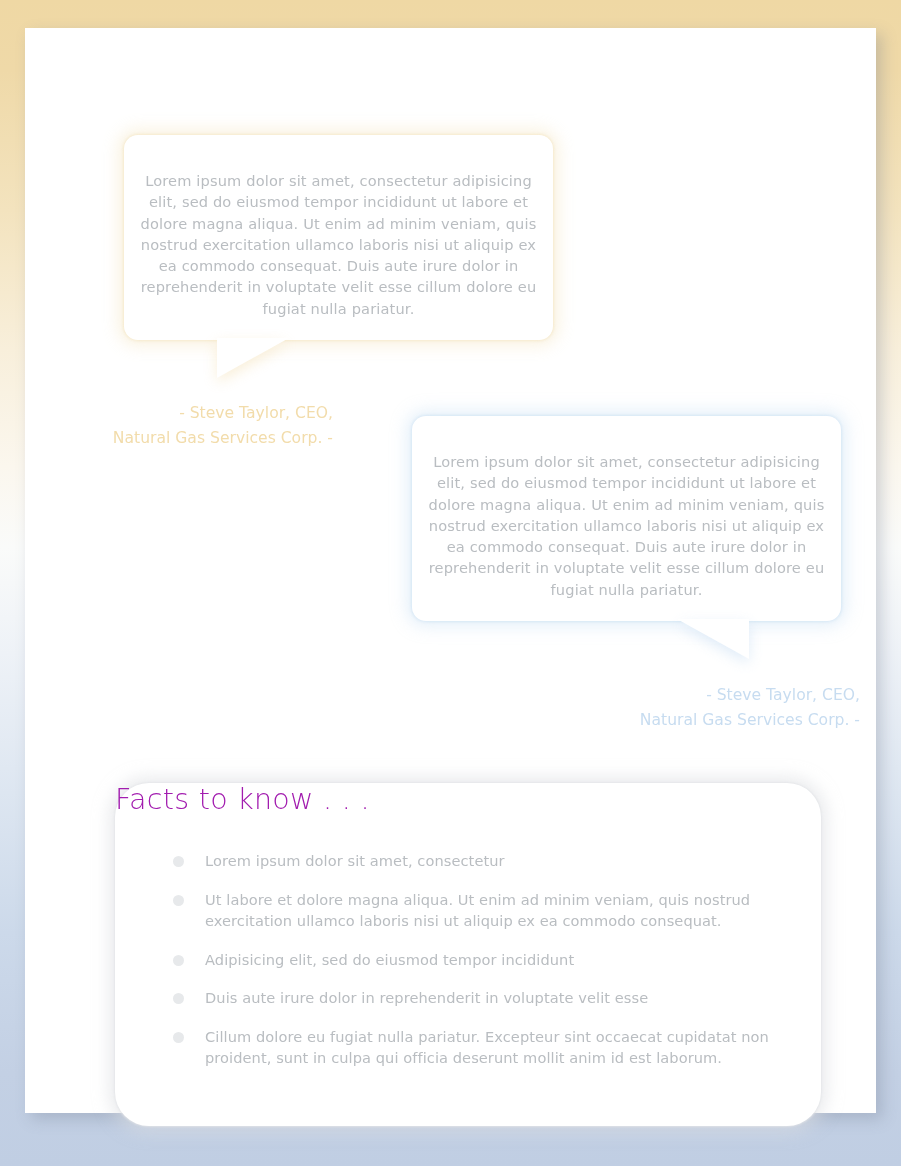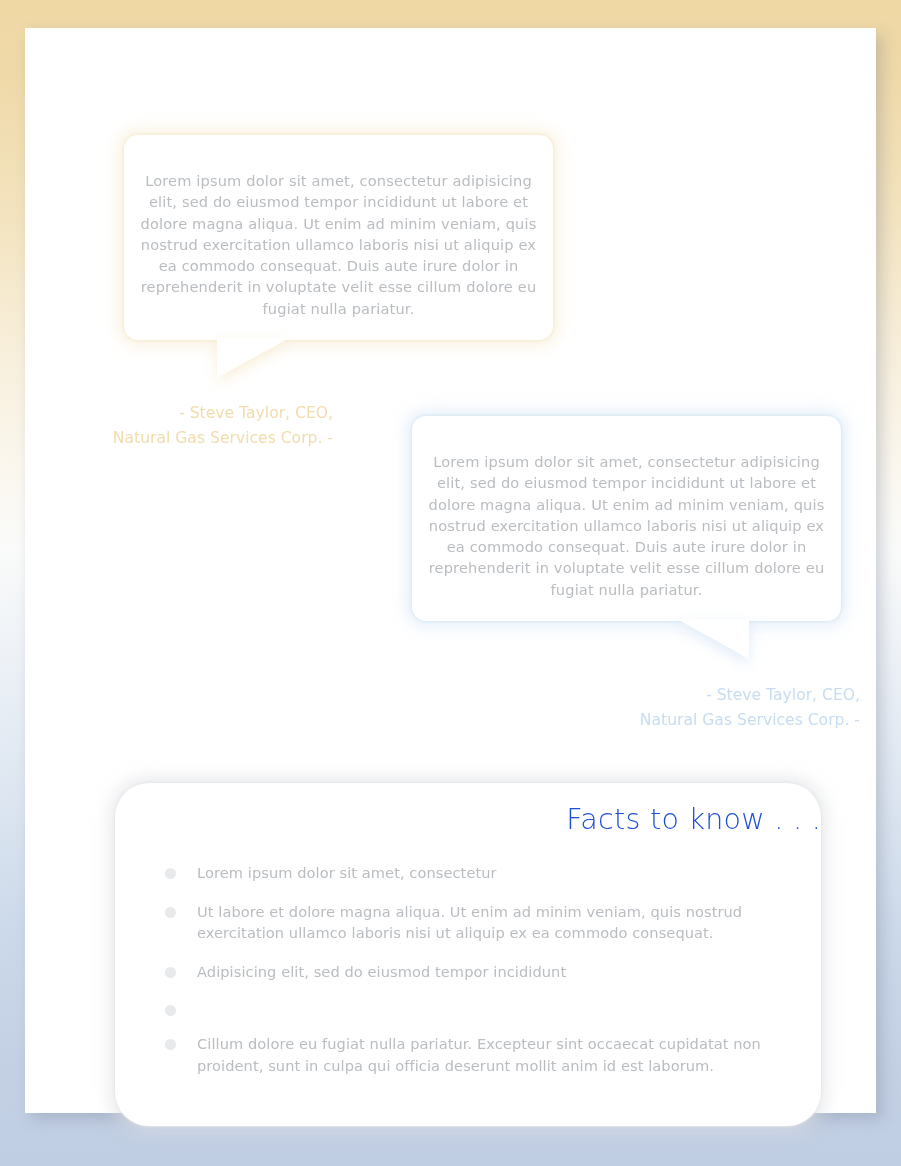"Facts to know . ." .facts-title { color: #1d4ed8 -> #a21caf; padding-top: 20px -> none; text-align: right -> left }
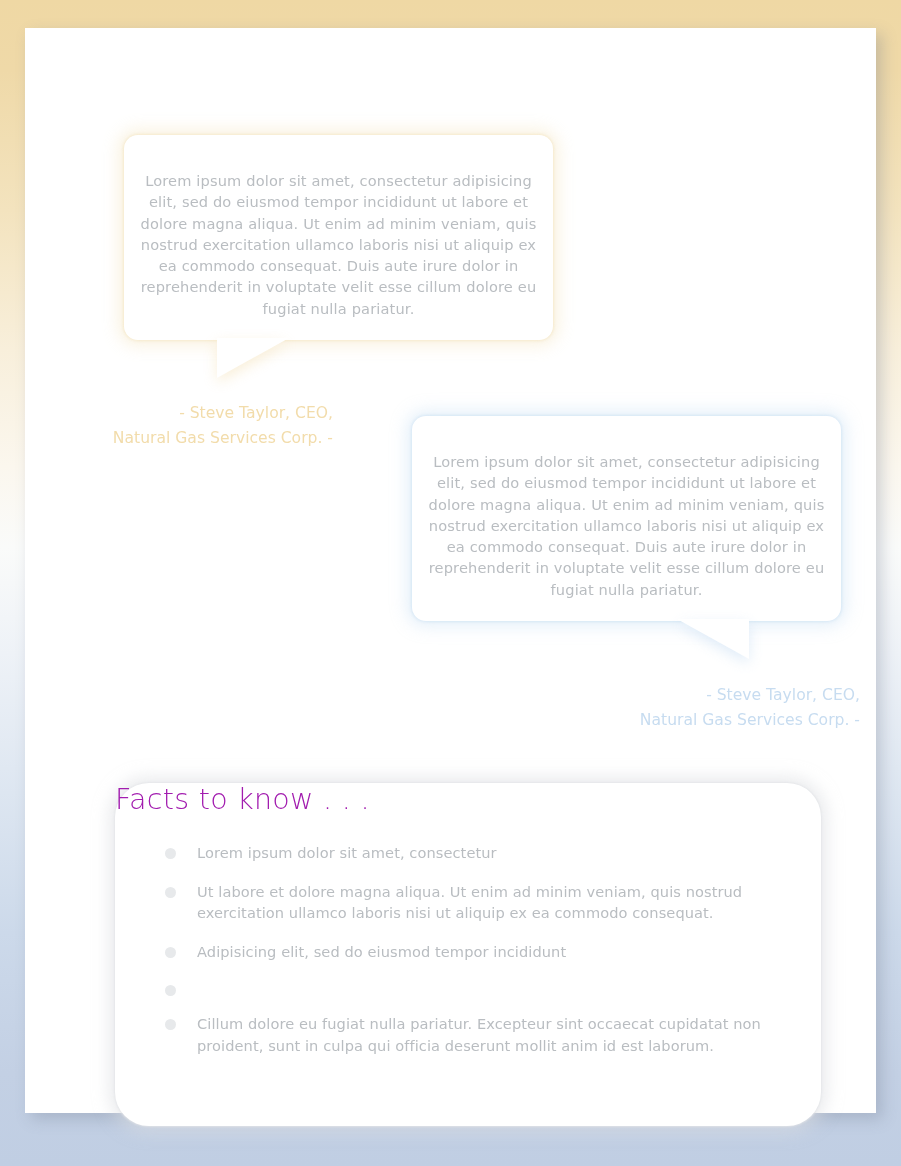"Lorem ipsum dolor sit amet, consectetur" .facts-list { margin: 0 -> 8px }
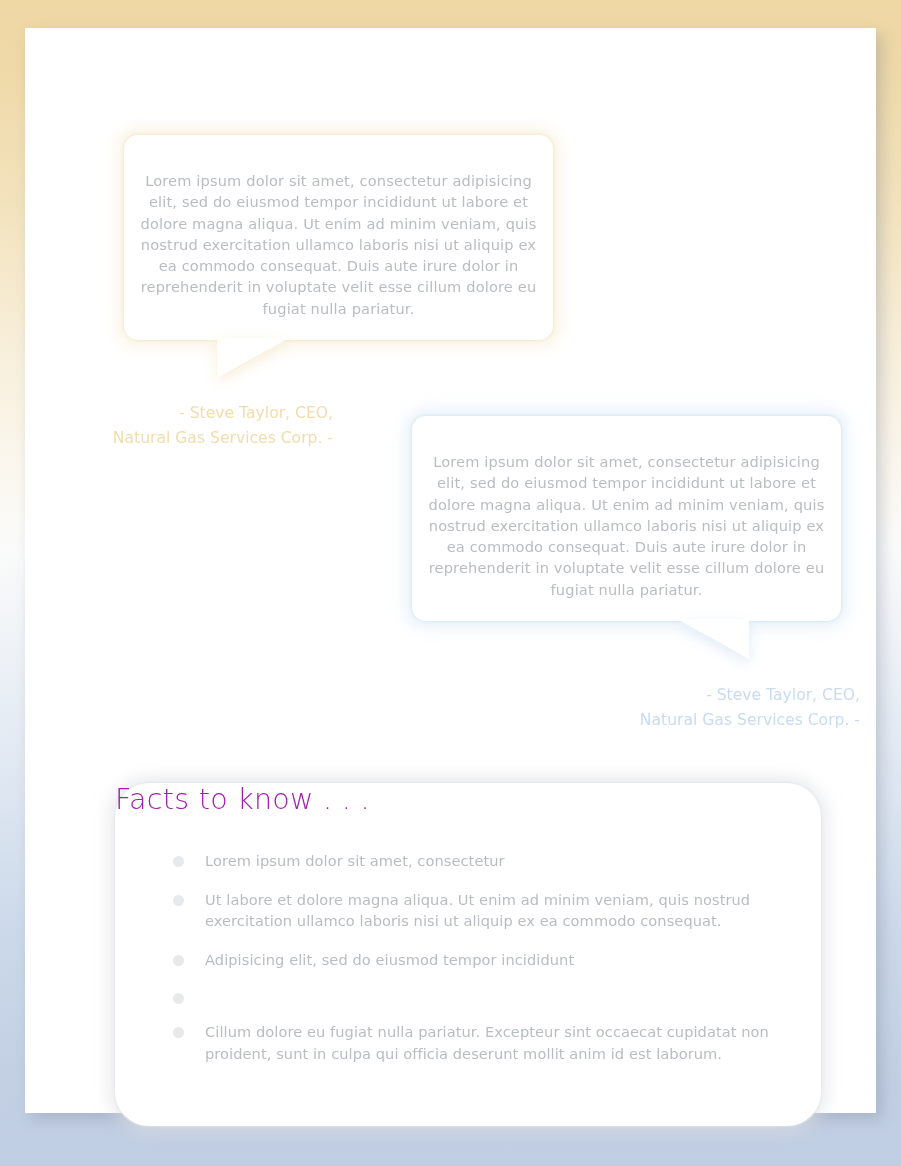"Duis aute irure dolor in" span.fact-text { html: none -> <span>Duis aute irure dolor in reprehenderit in voluptate velit esse</span> }
